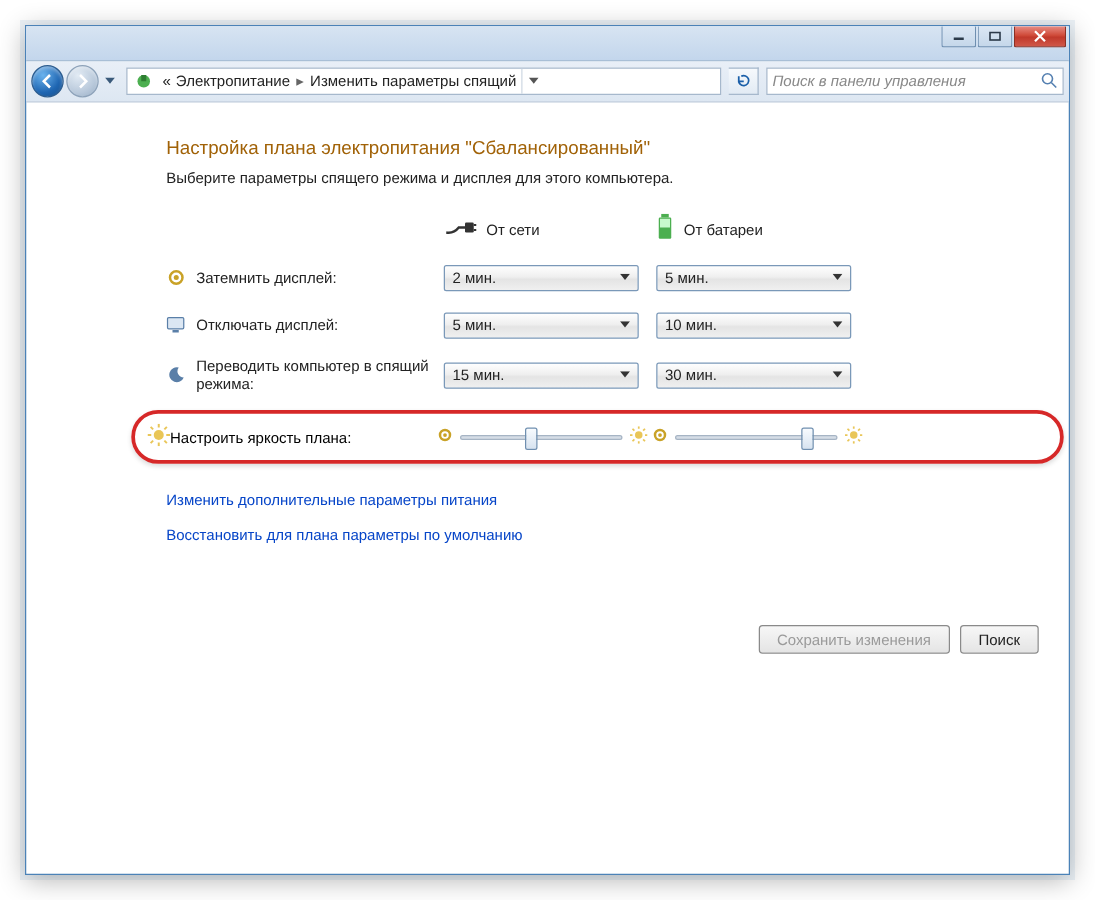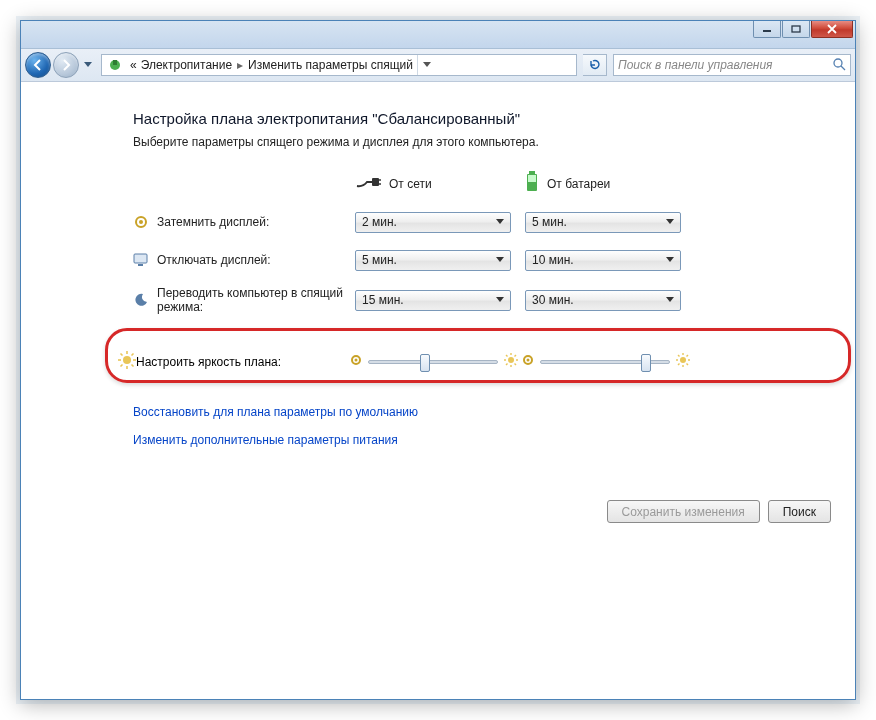"Настройка плана электропитания" .heading { color: #0f172a -> #a16207 }
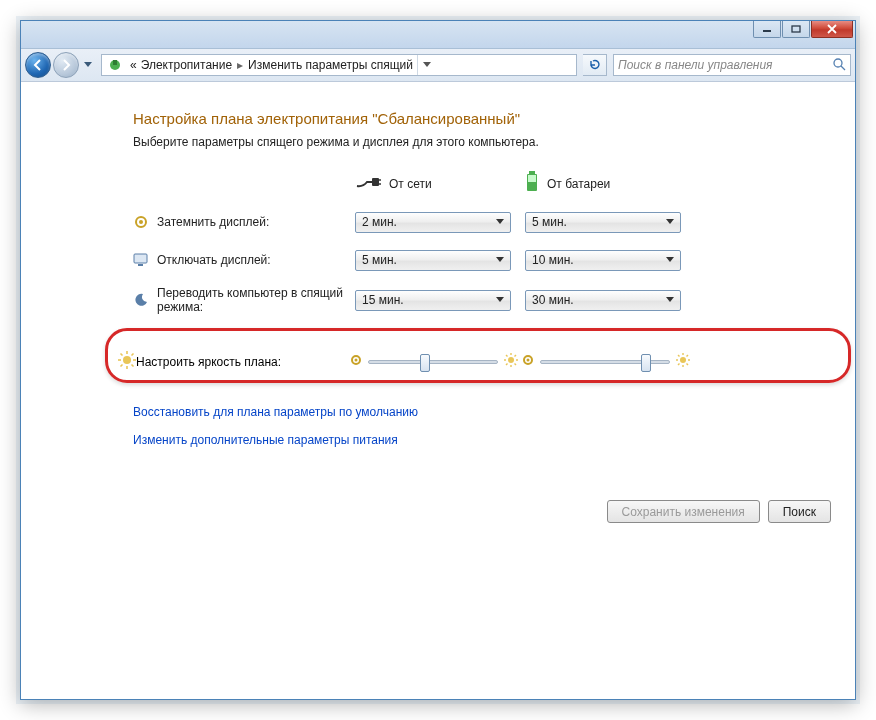"Настроить яркость плана:" .highlight-row { padding: 20px 14px 8px 6px -> 8px 14px 8px 6px }
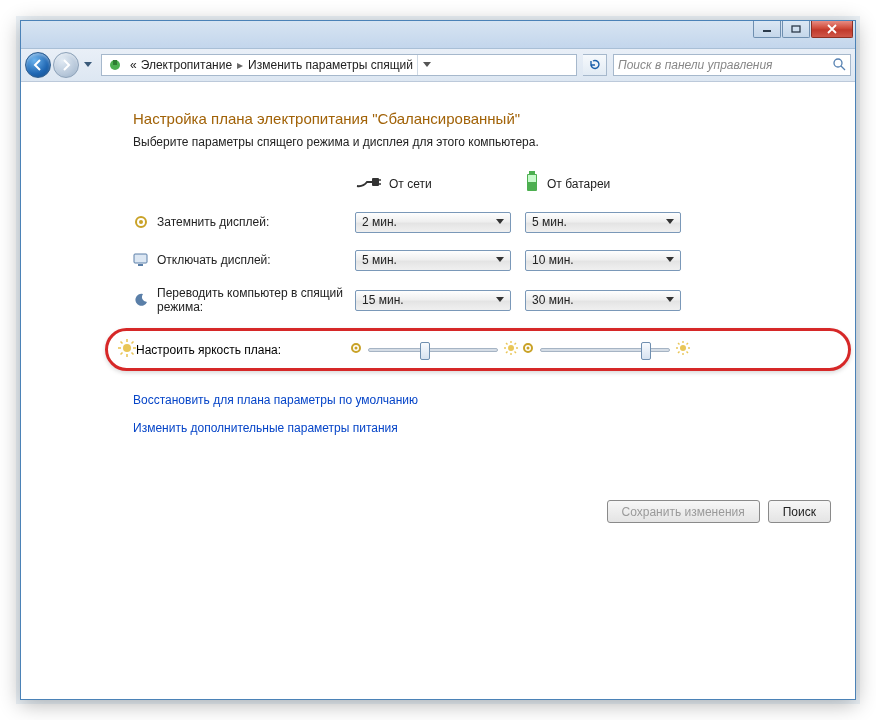"Восстановить для плана параметры по" div.link { order: before "Изменить дополнительные параметры" -> after "Изменить дополнительные параметры" }
